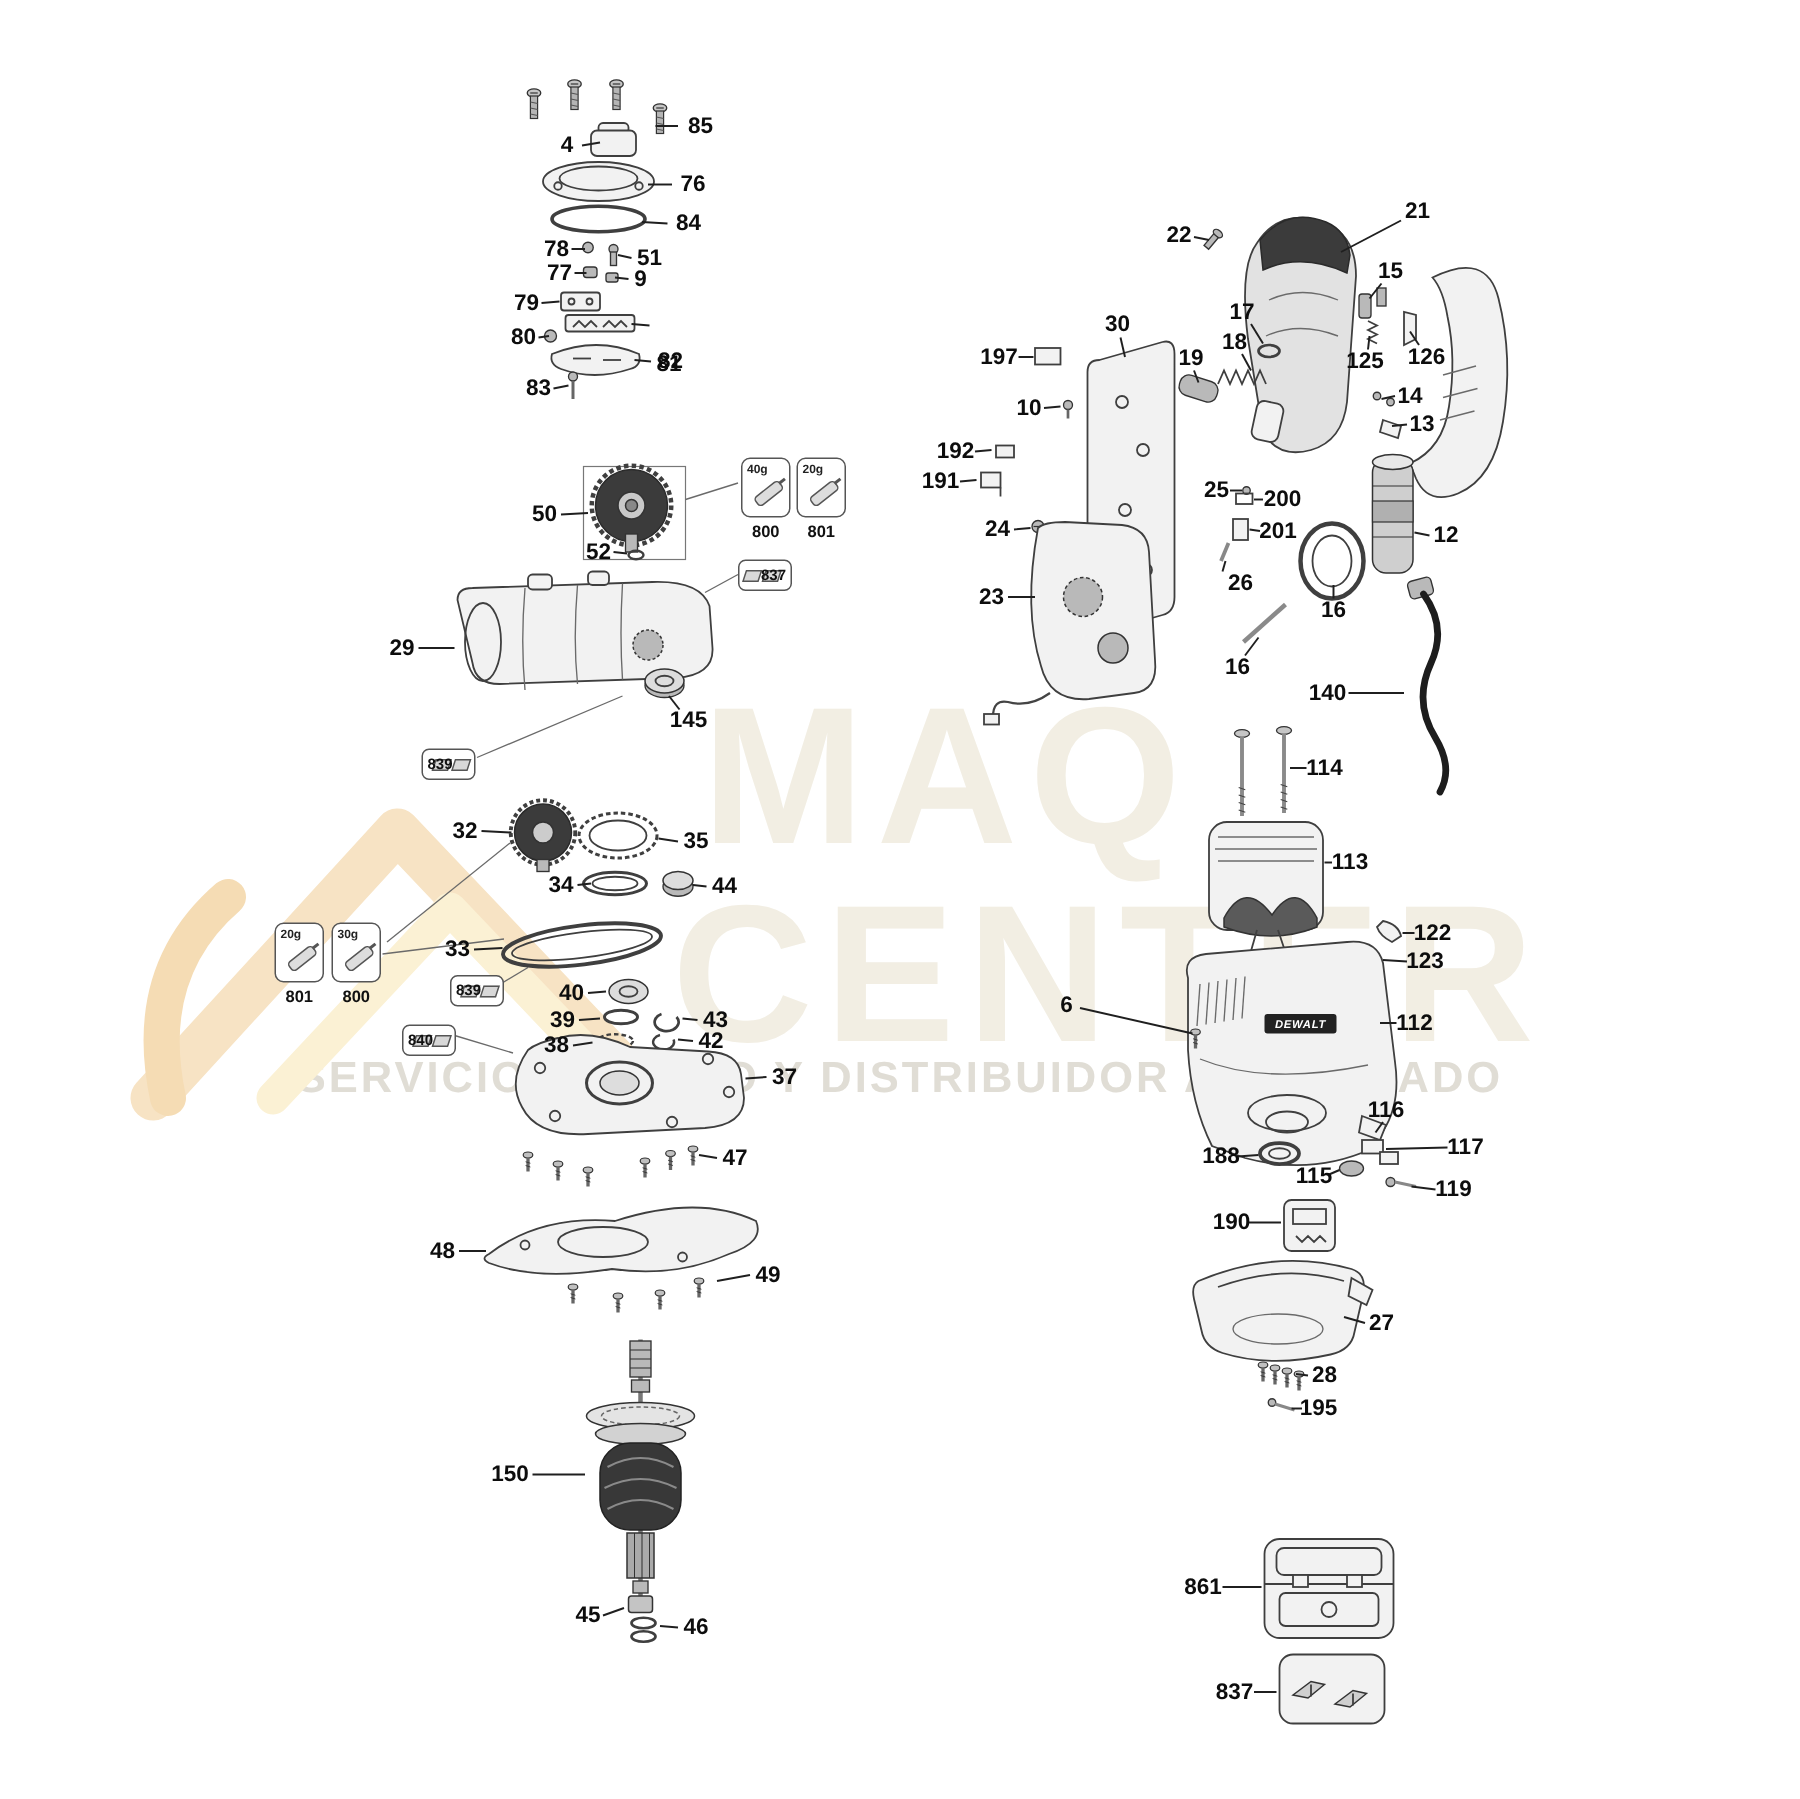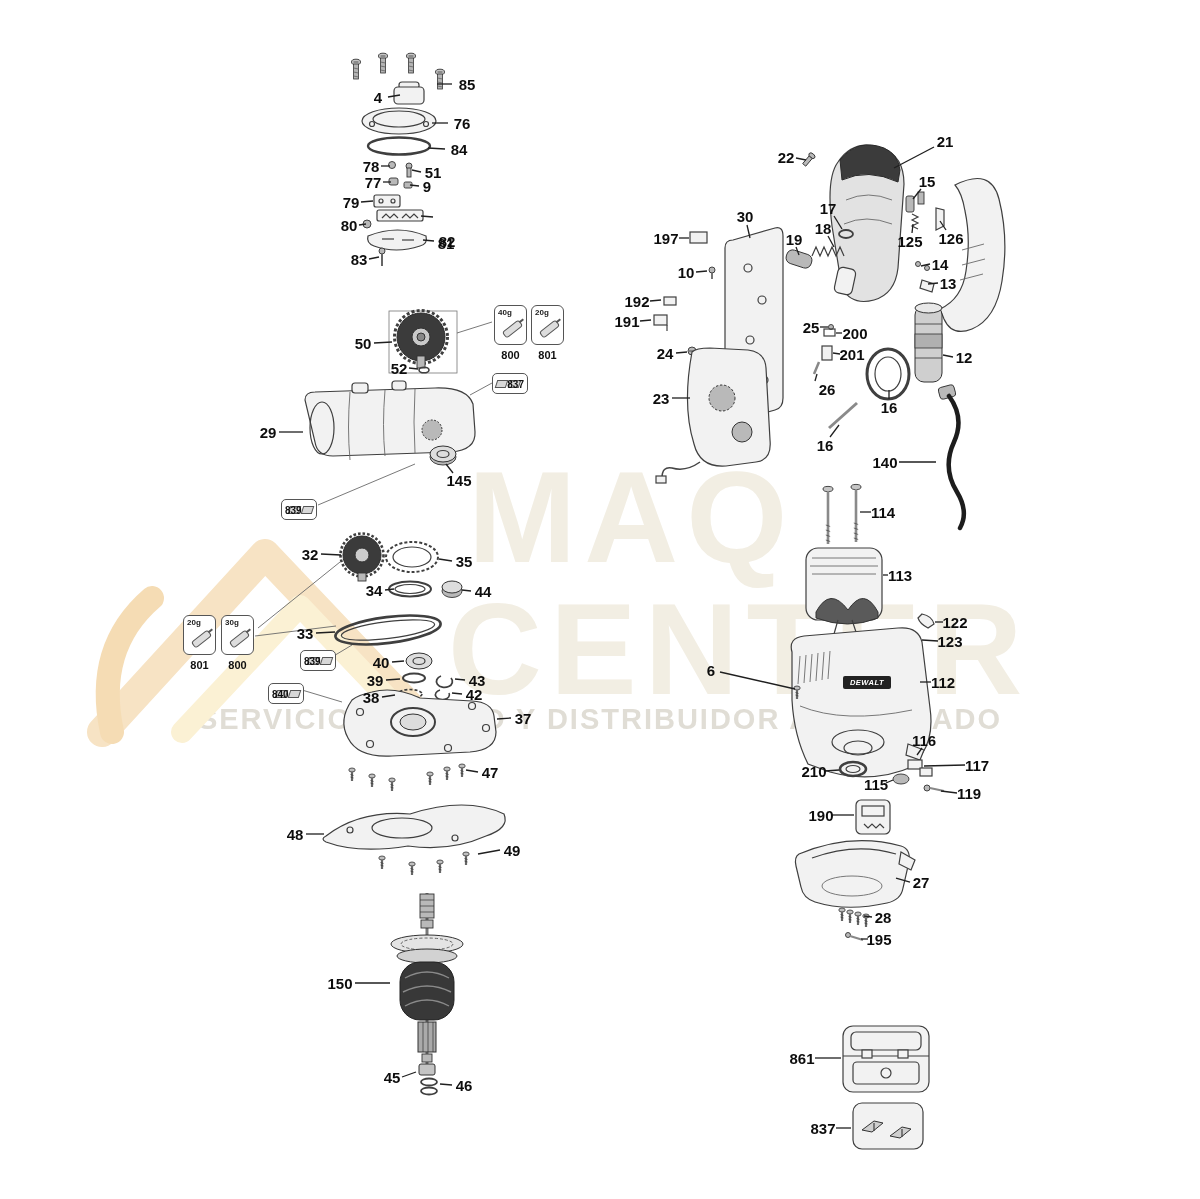"210" div.callout { text: 210 -> 188 }
